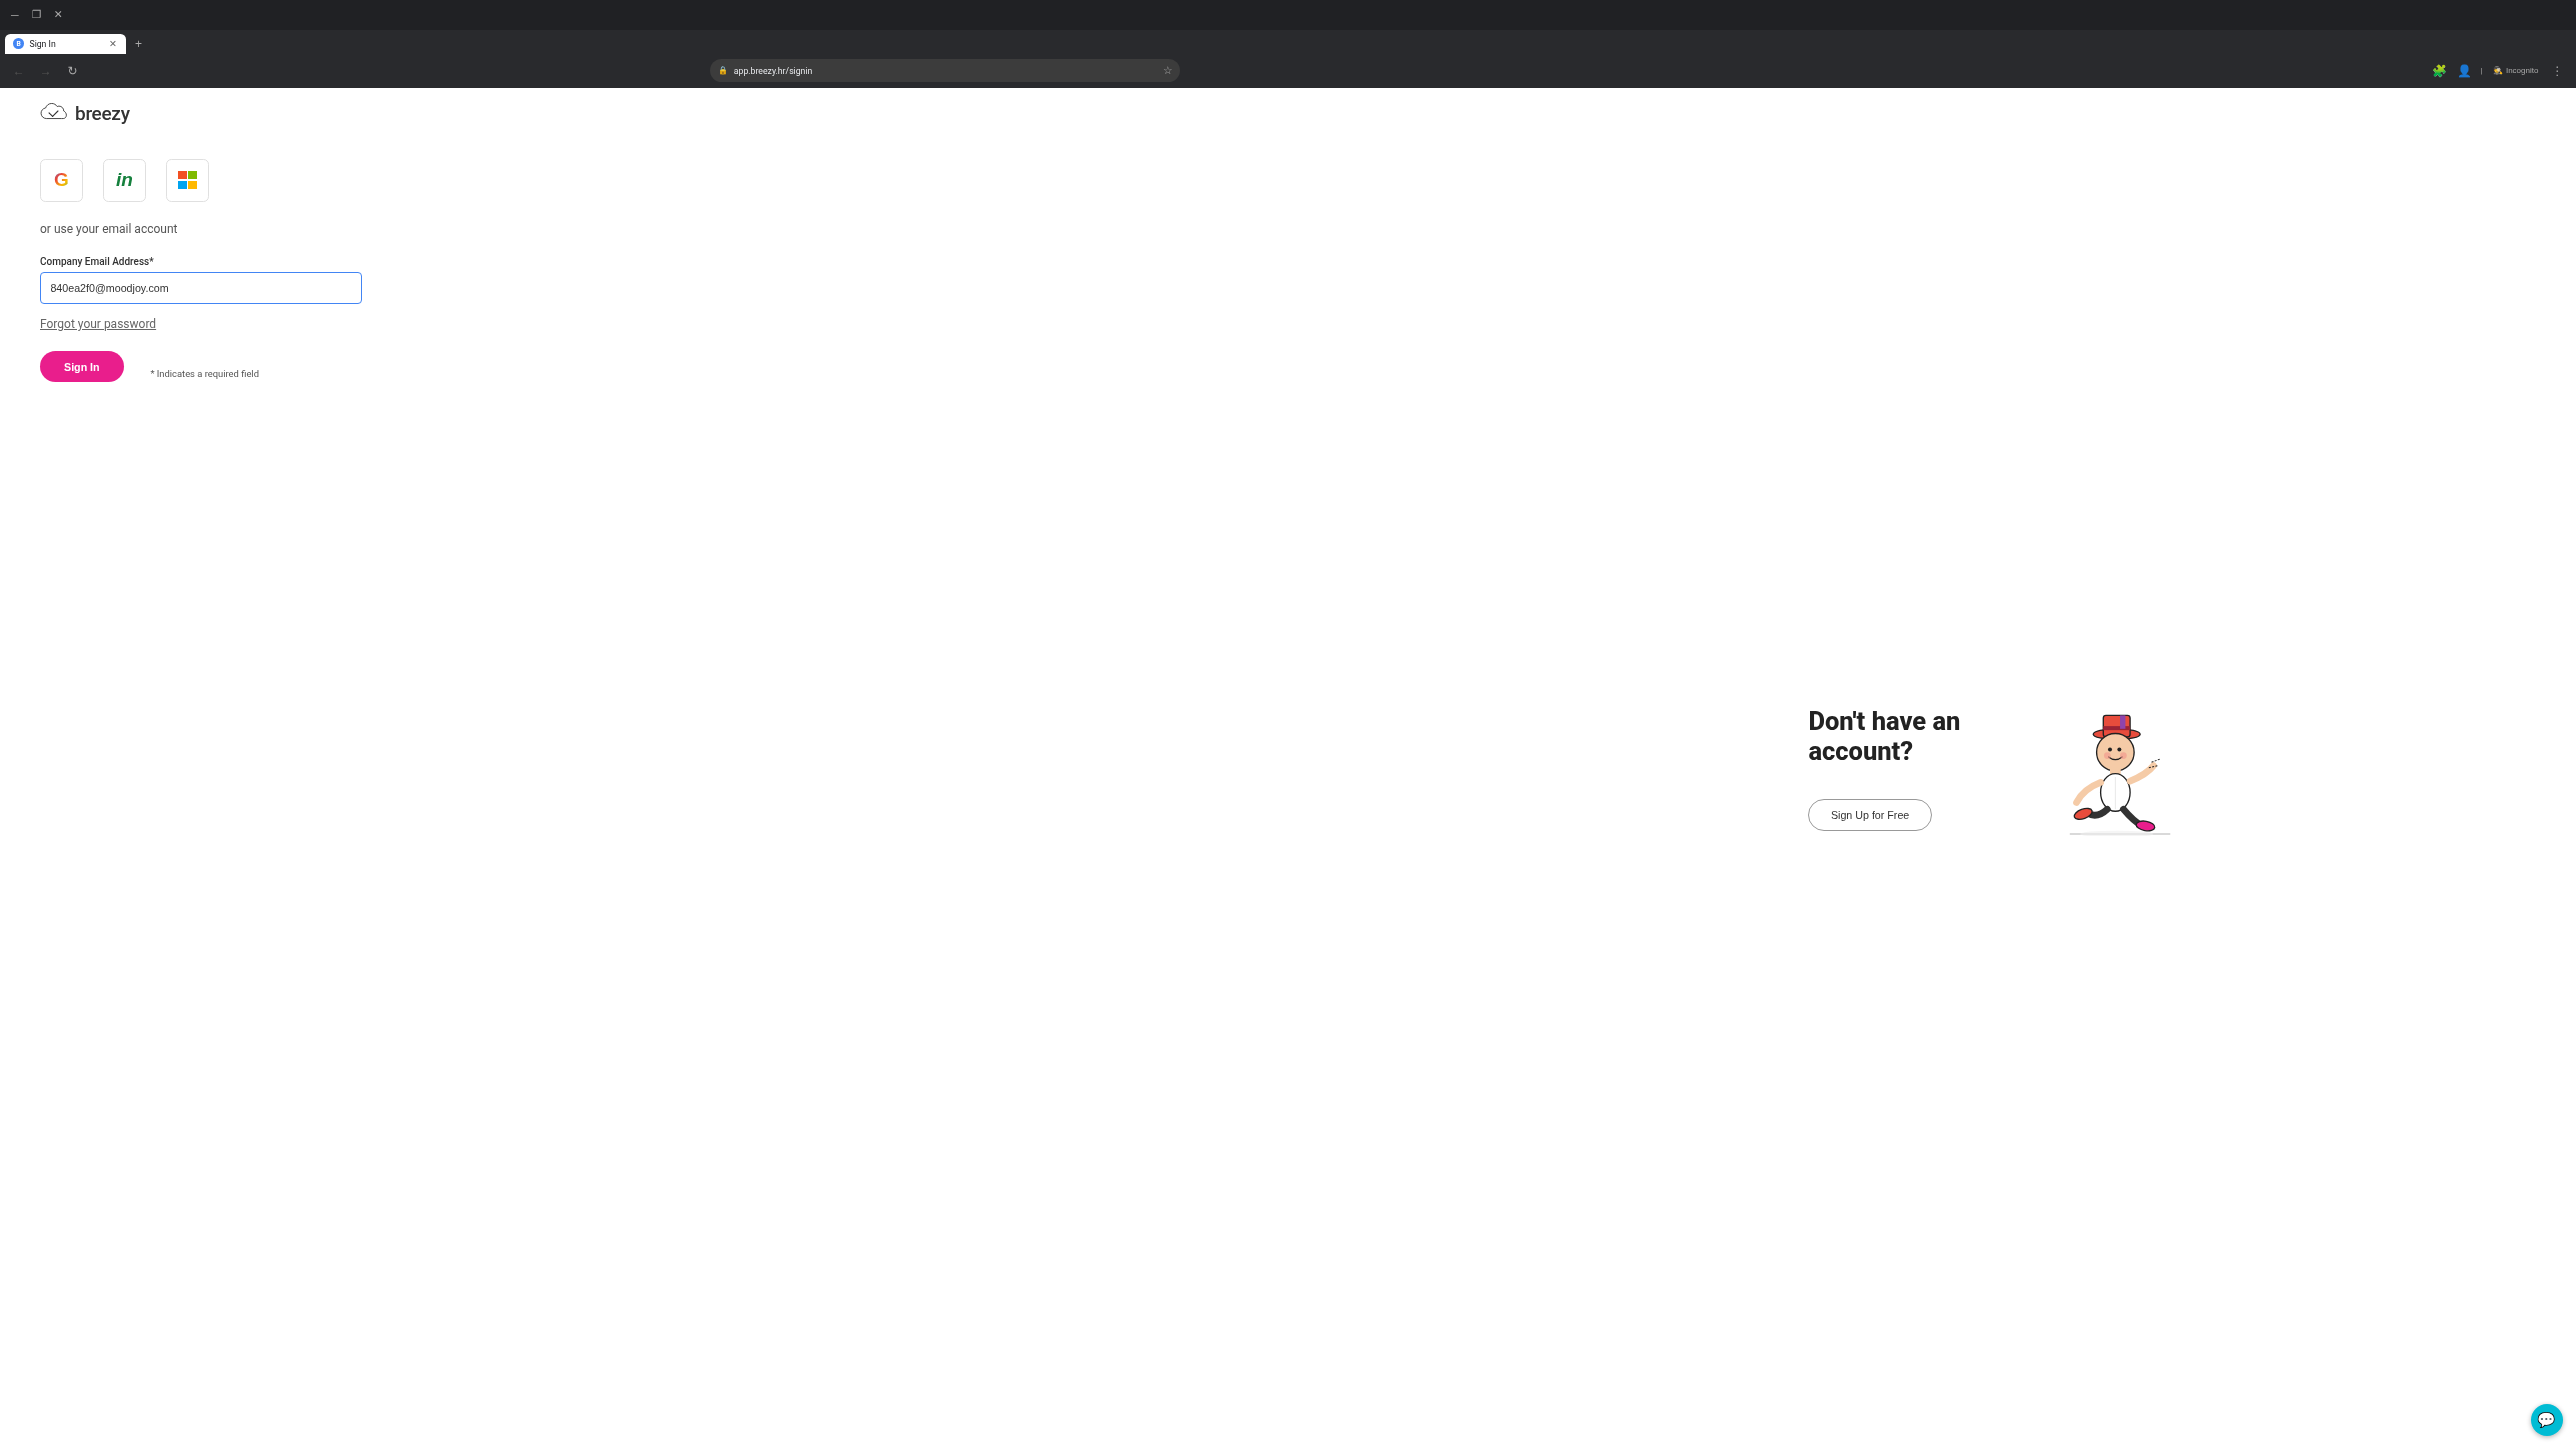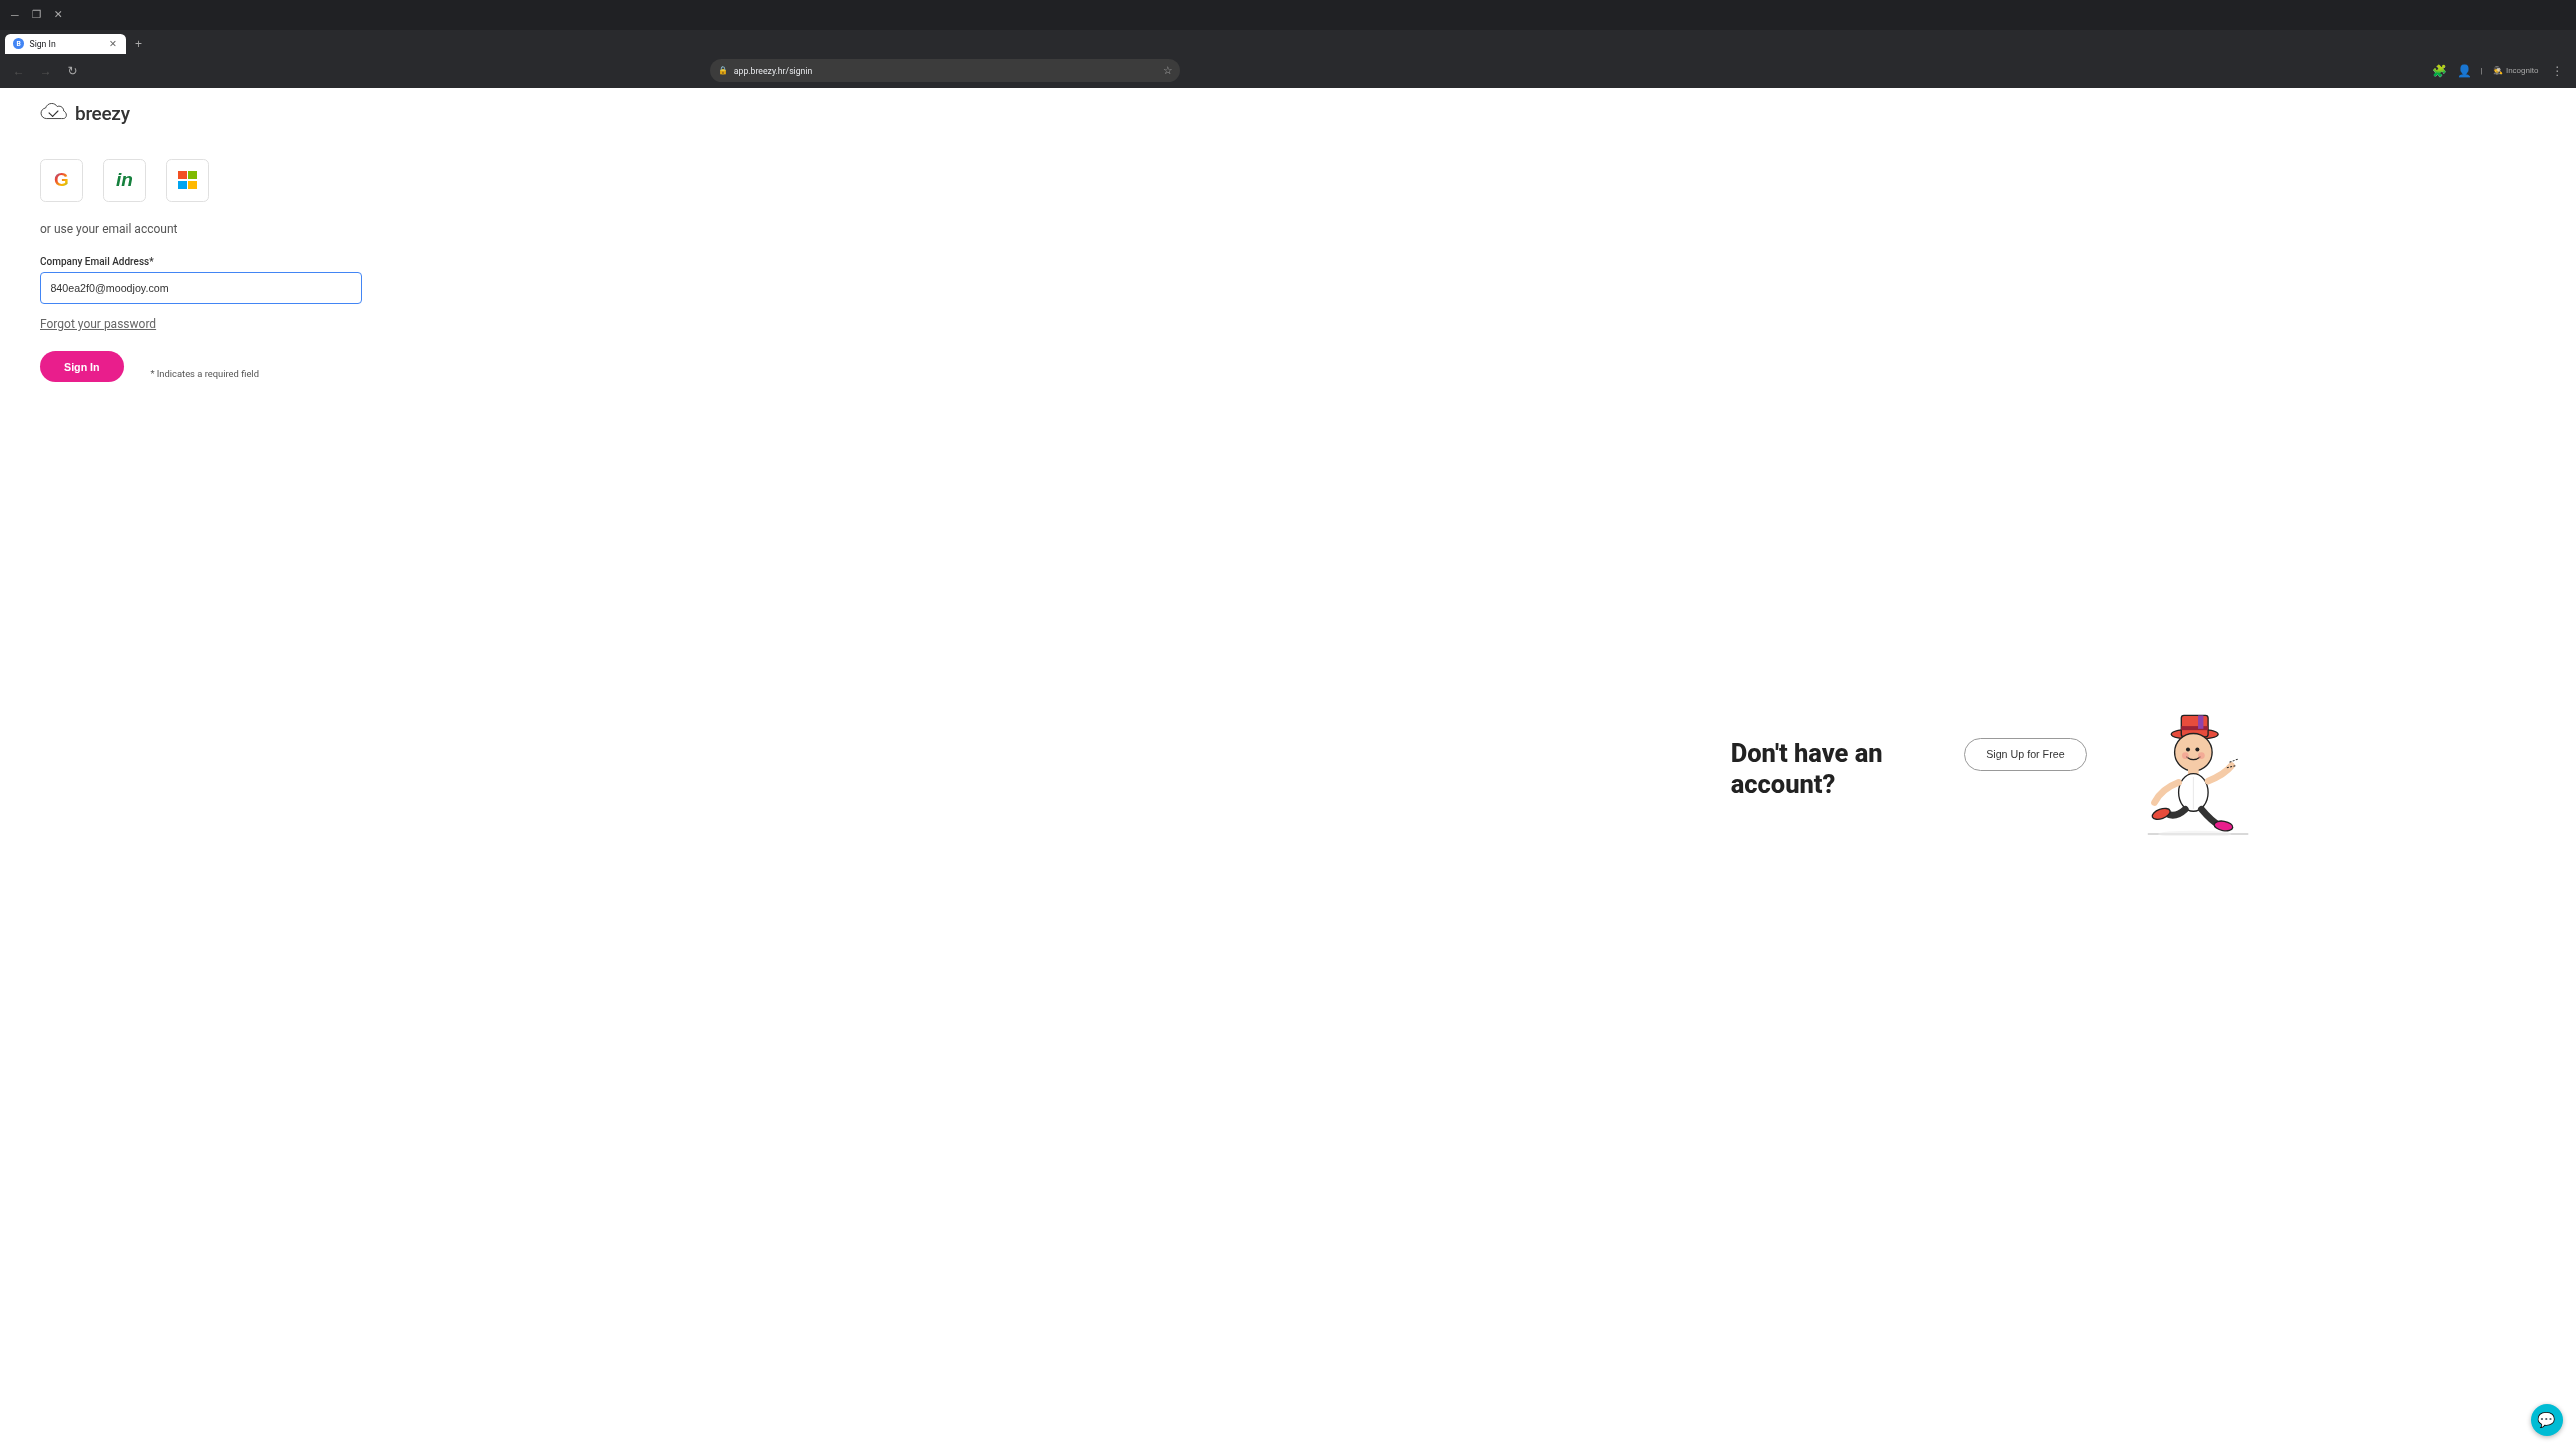"Don't have an account?" .cta-section { flex-direction: row -> column }
